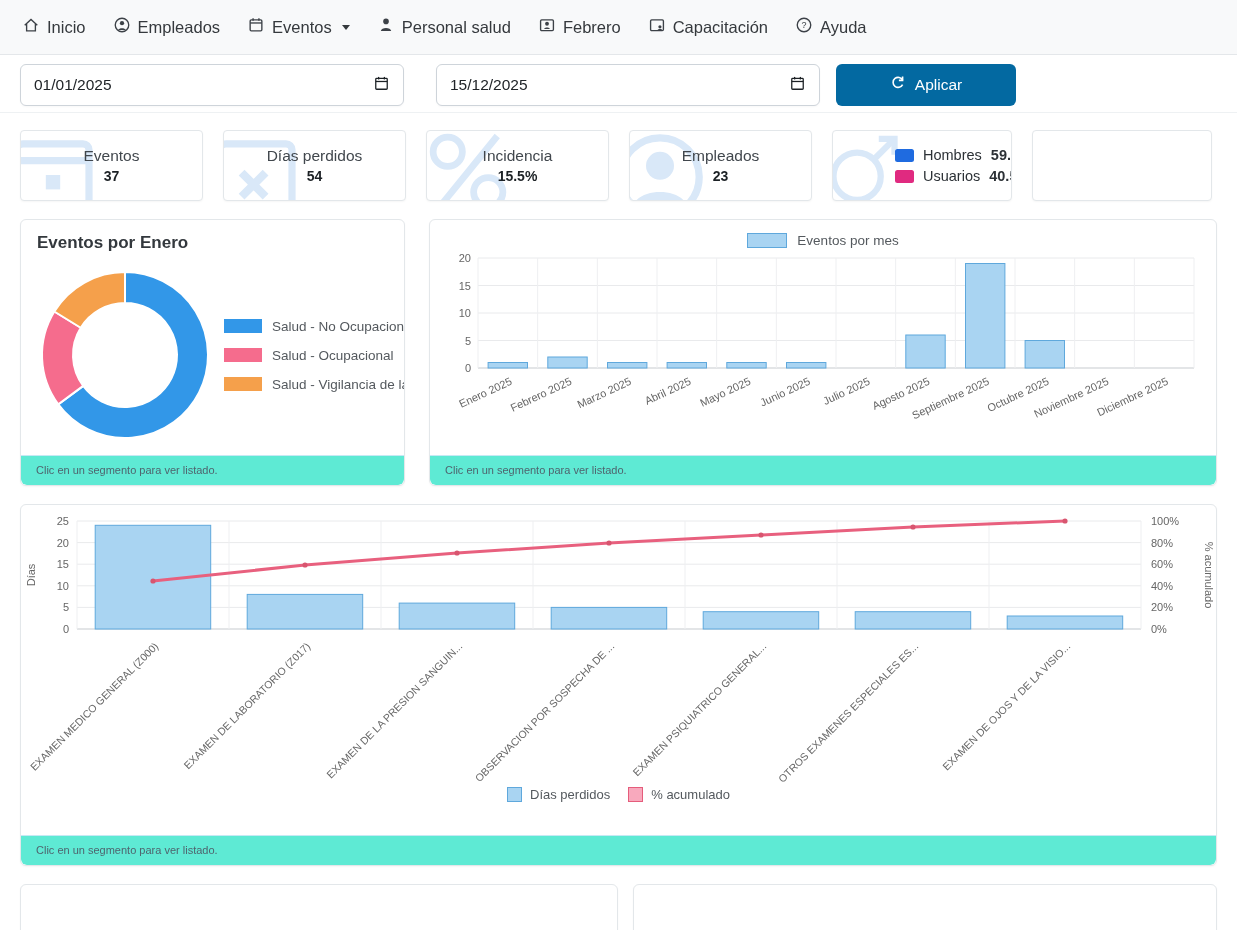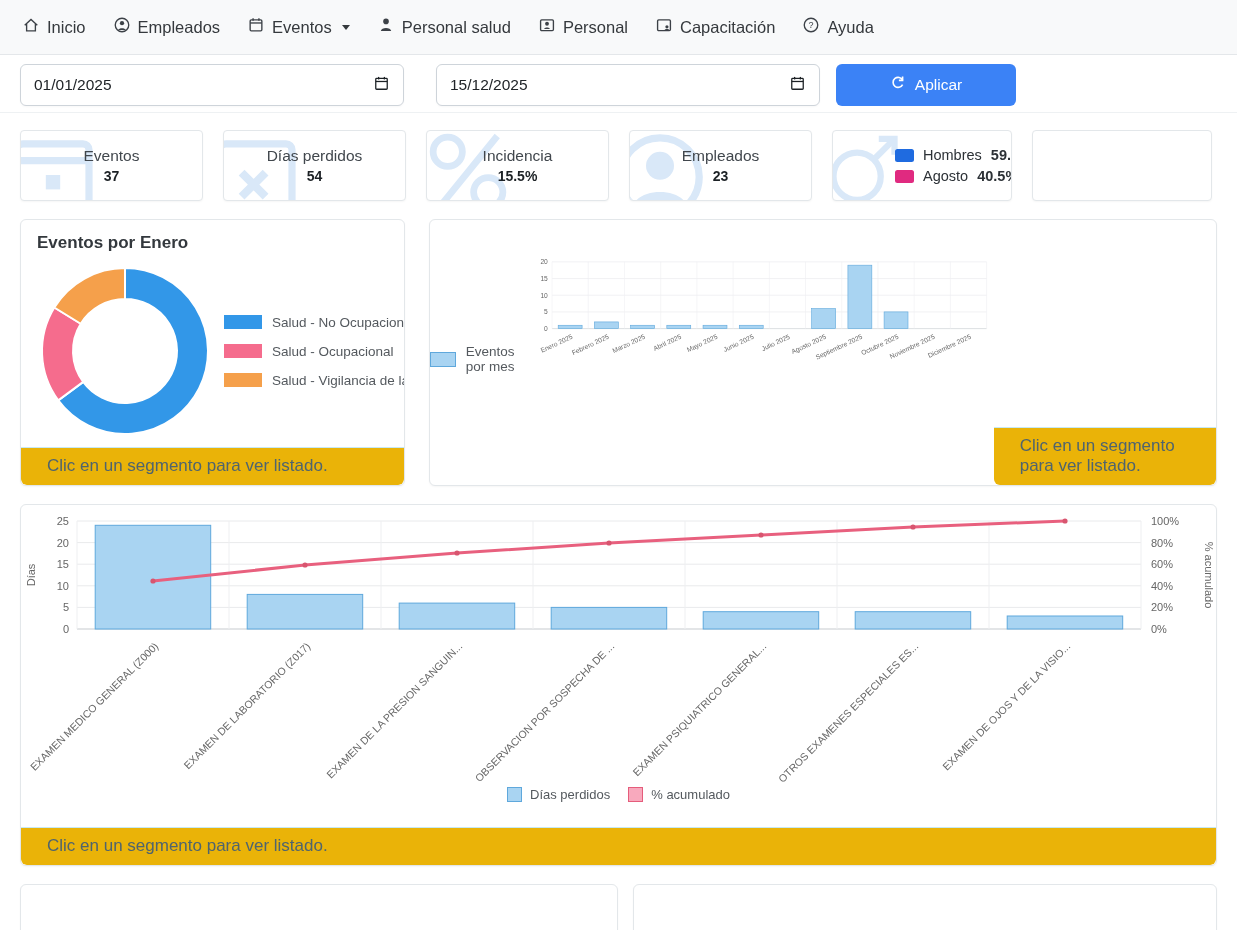"Personal" span { text: Personal -> Febrero }
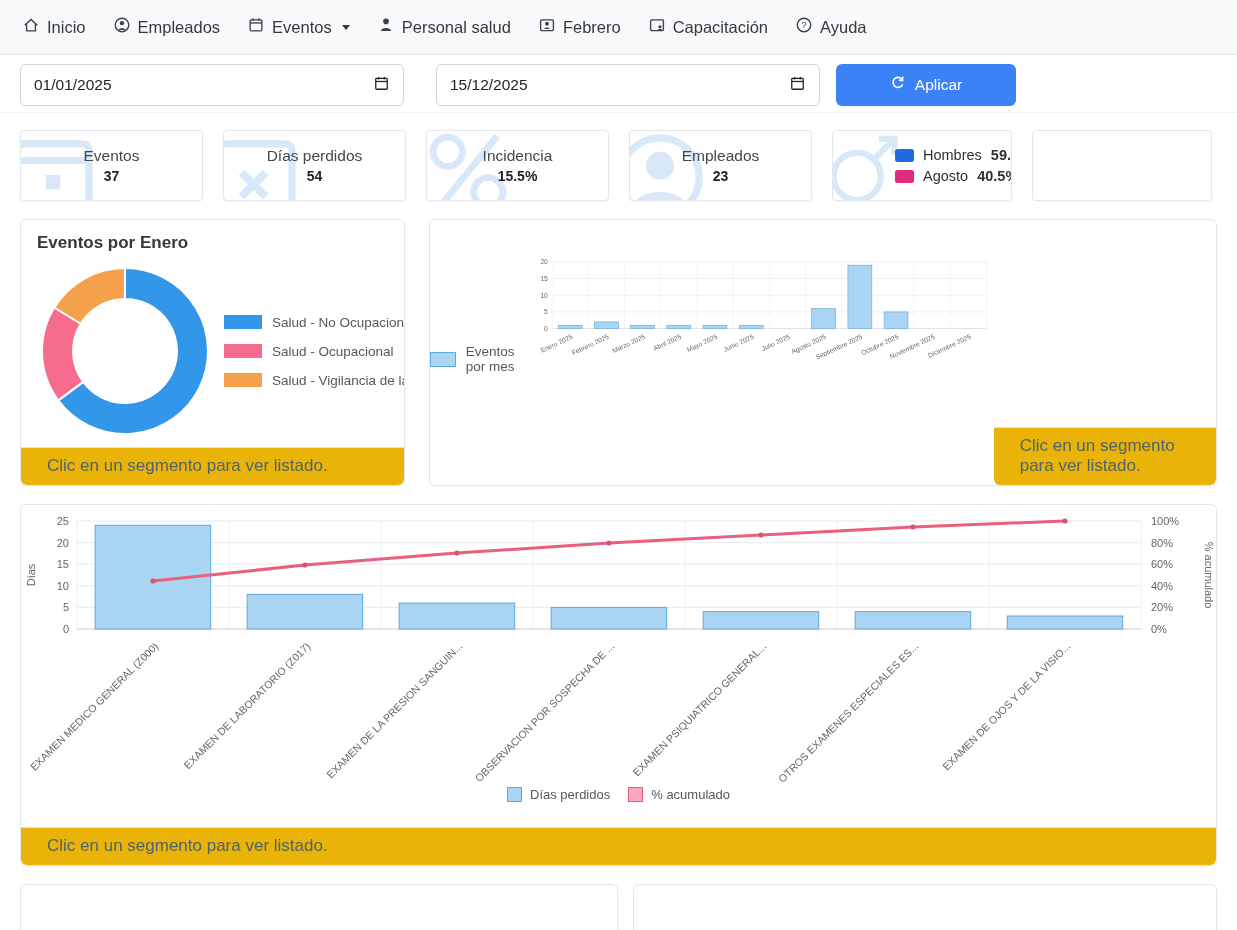"Aplicar" .apply-btn { background: #3b82f6 -> #0369a1 }
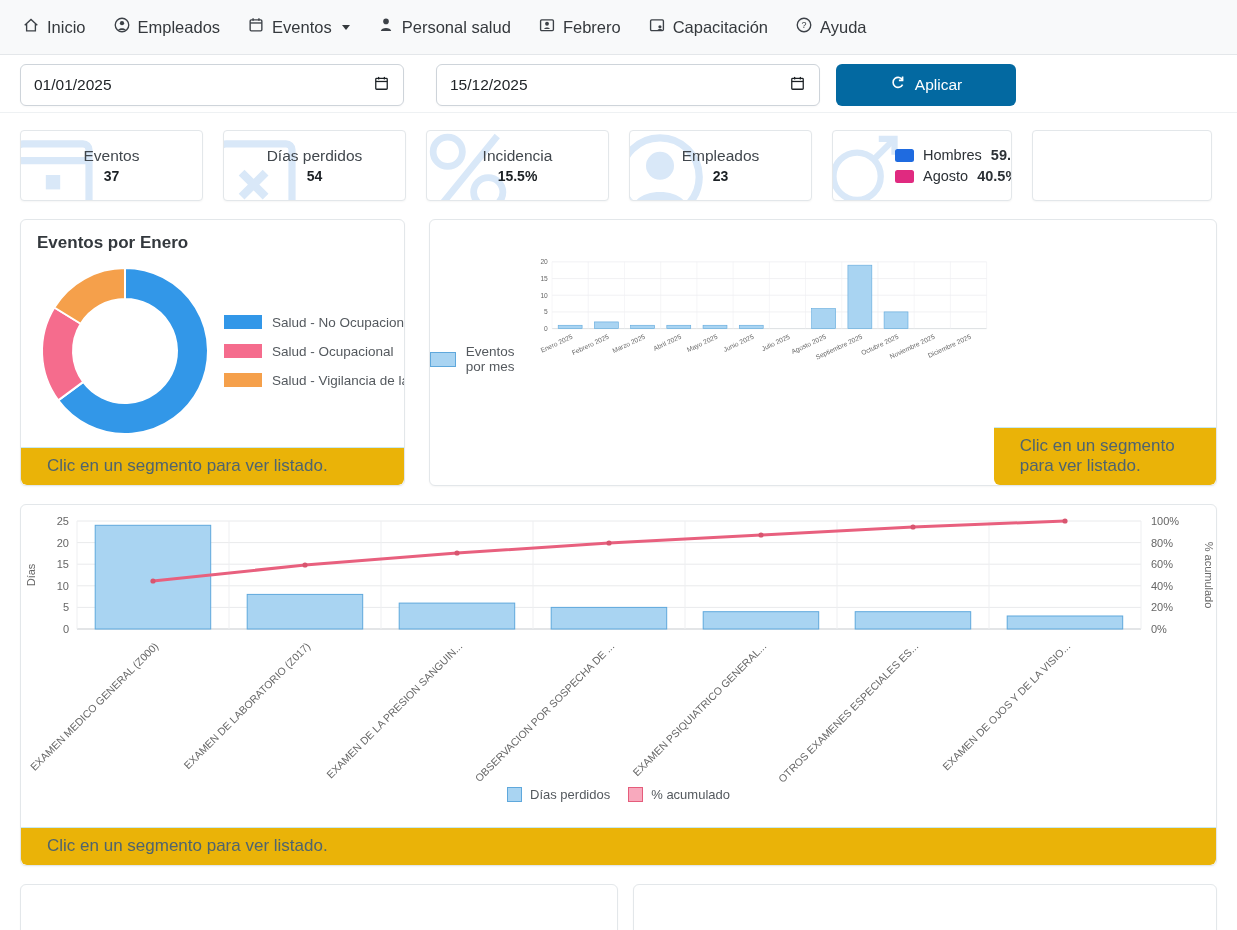"Agosto" span.g-label { text: Agosto -> Usuarios }
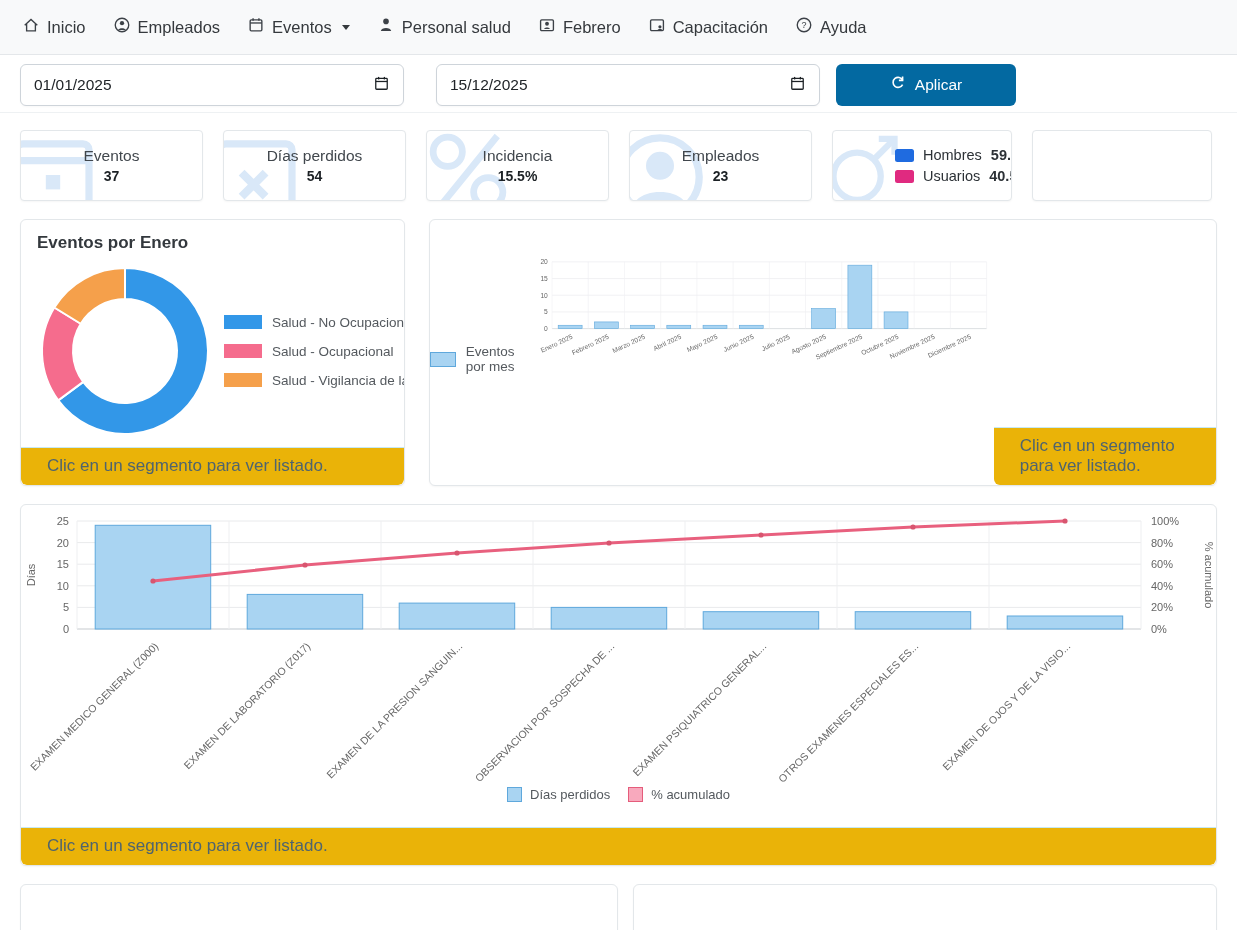"Eventos por mes" .bar-card { flex-direction: row -> column }
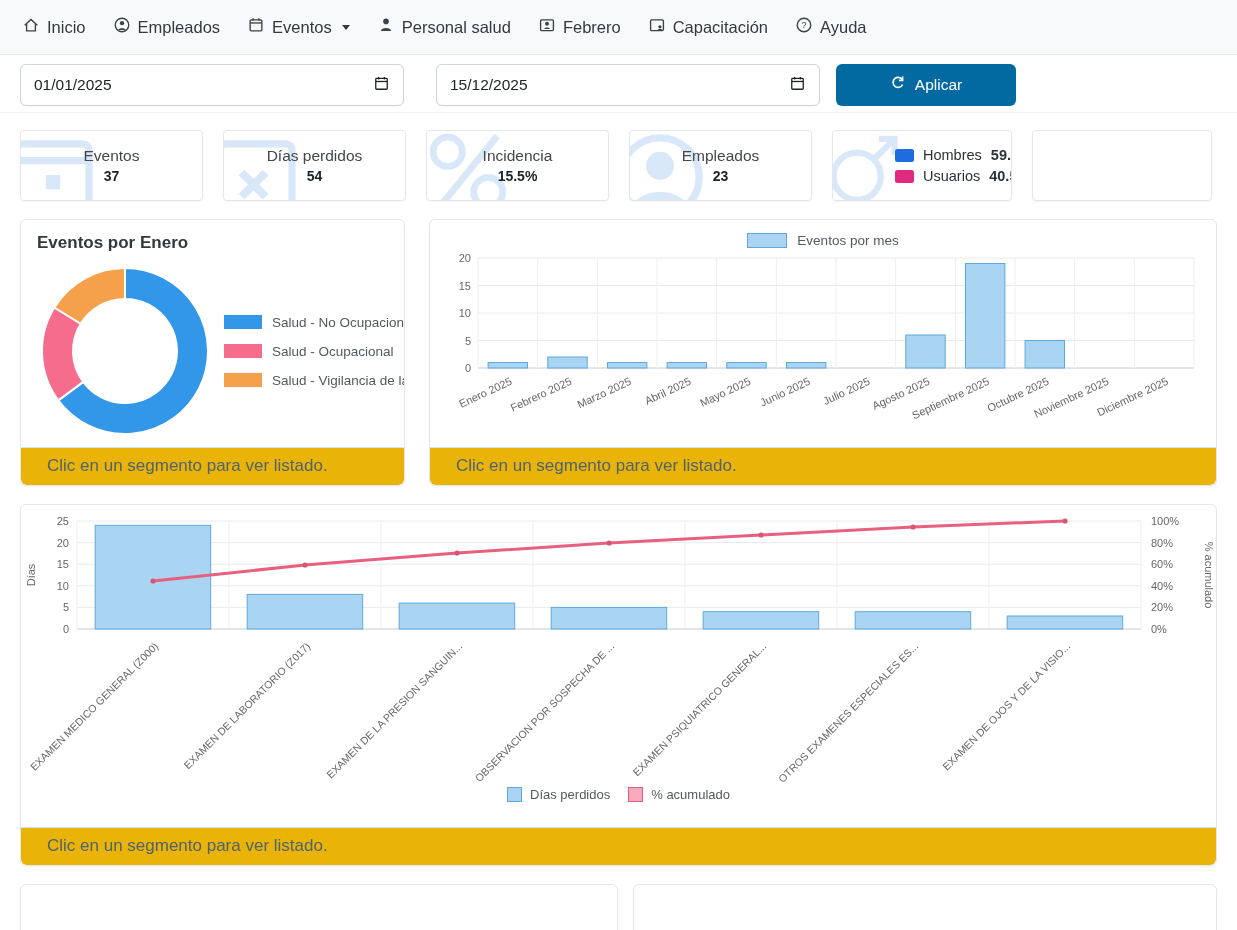"Clic en un segmento para" .hint-footer { background: #eab308 -> #5eead4; font-size: 17px -> 11px; padding: 8px 26px 9px -> 8px 15px 9px }
